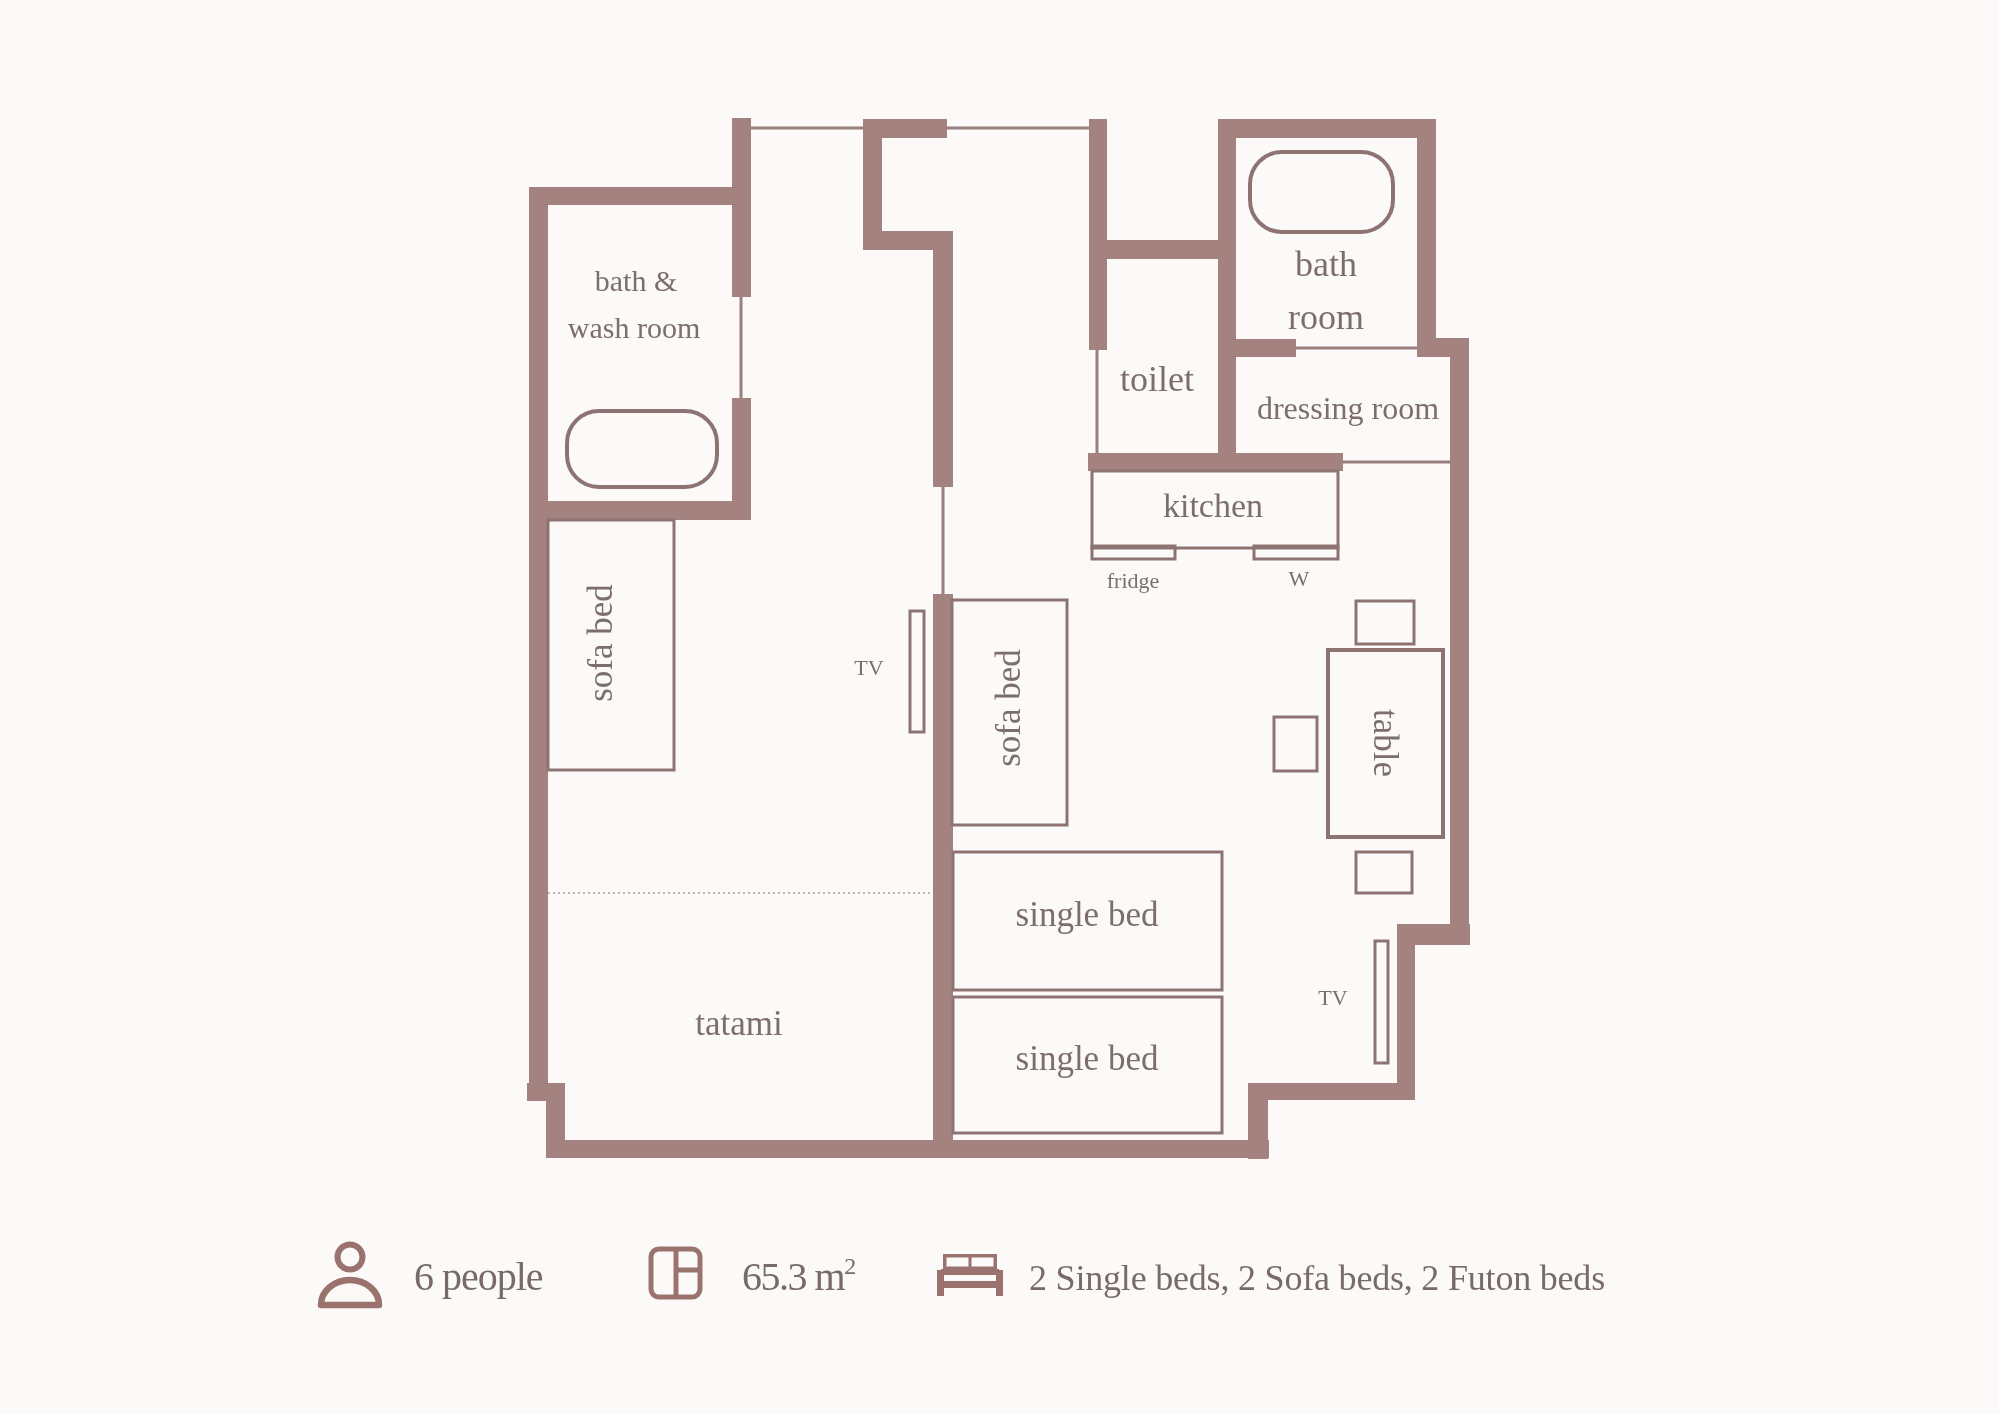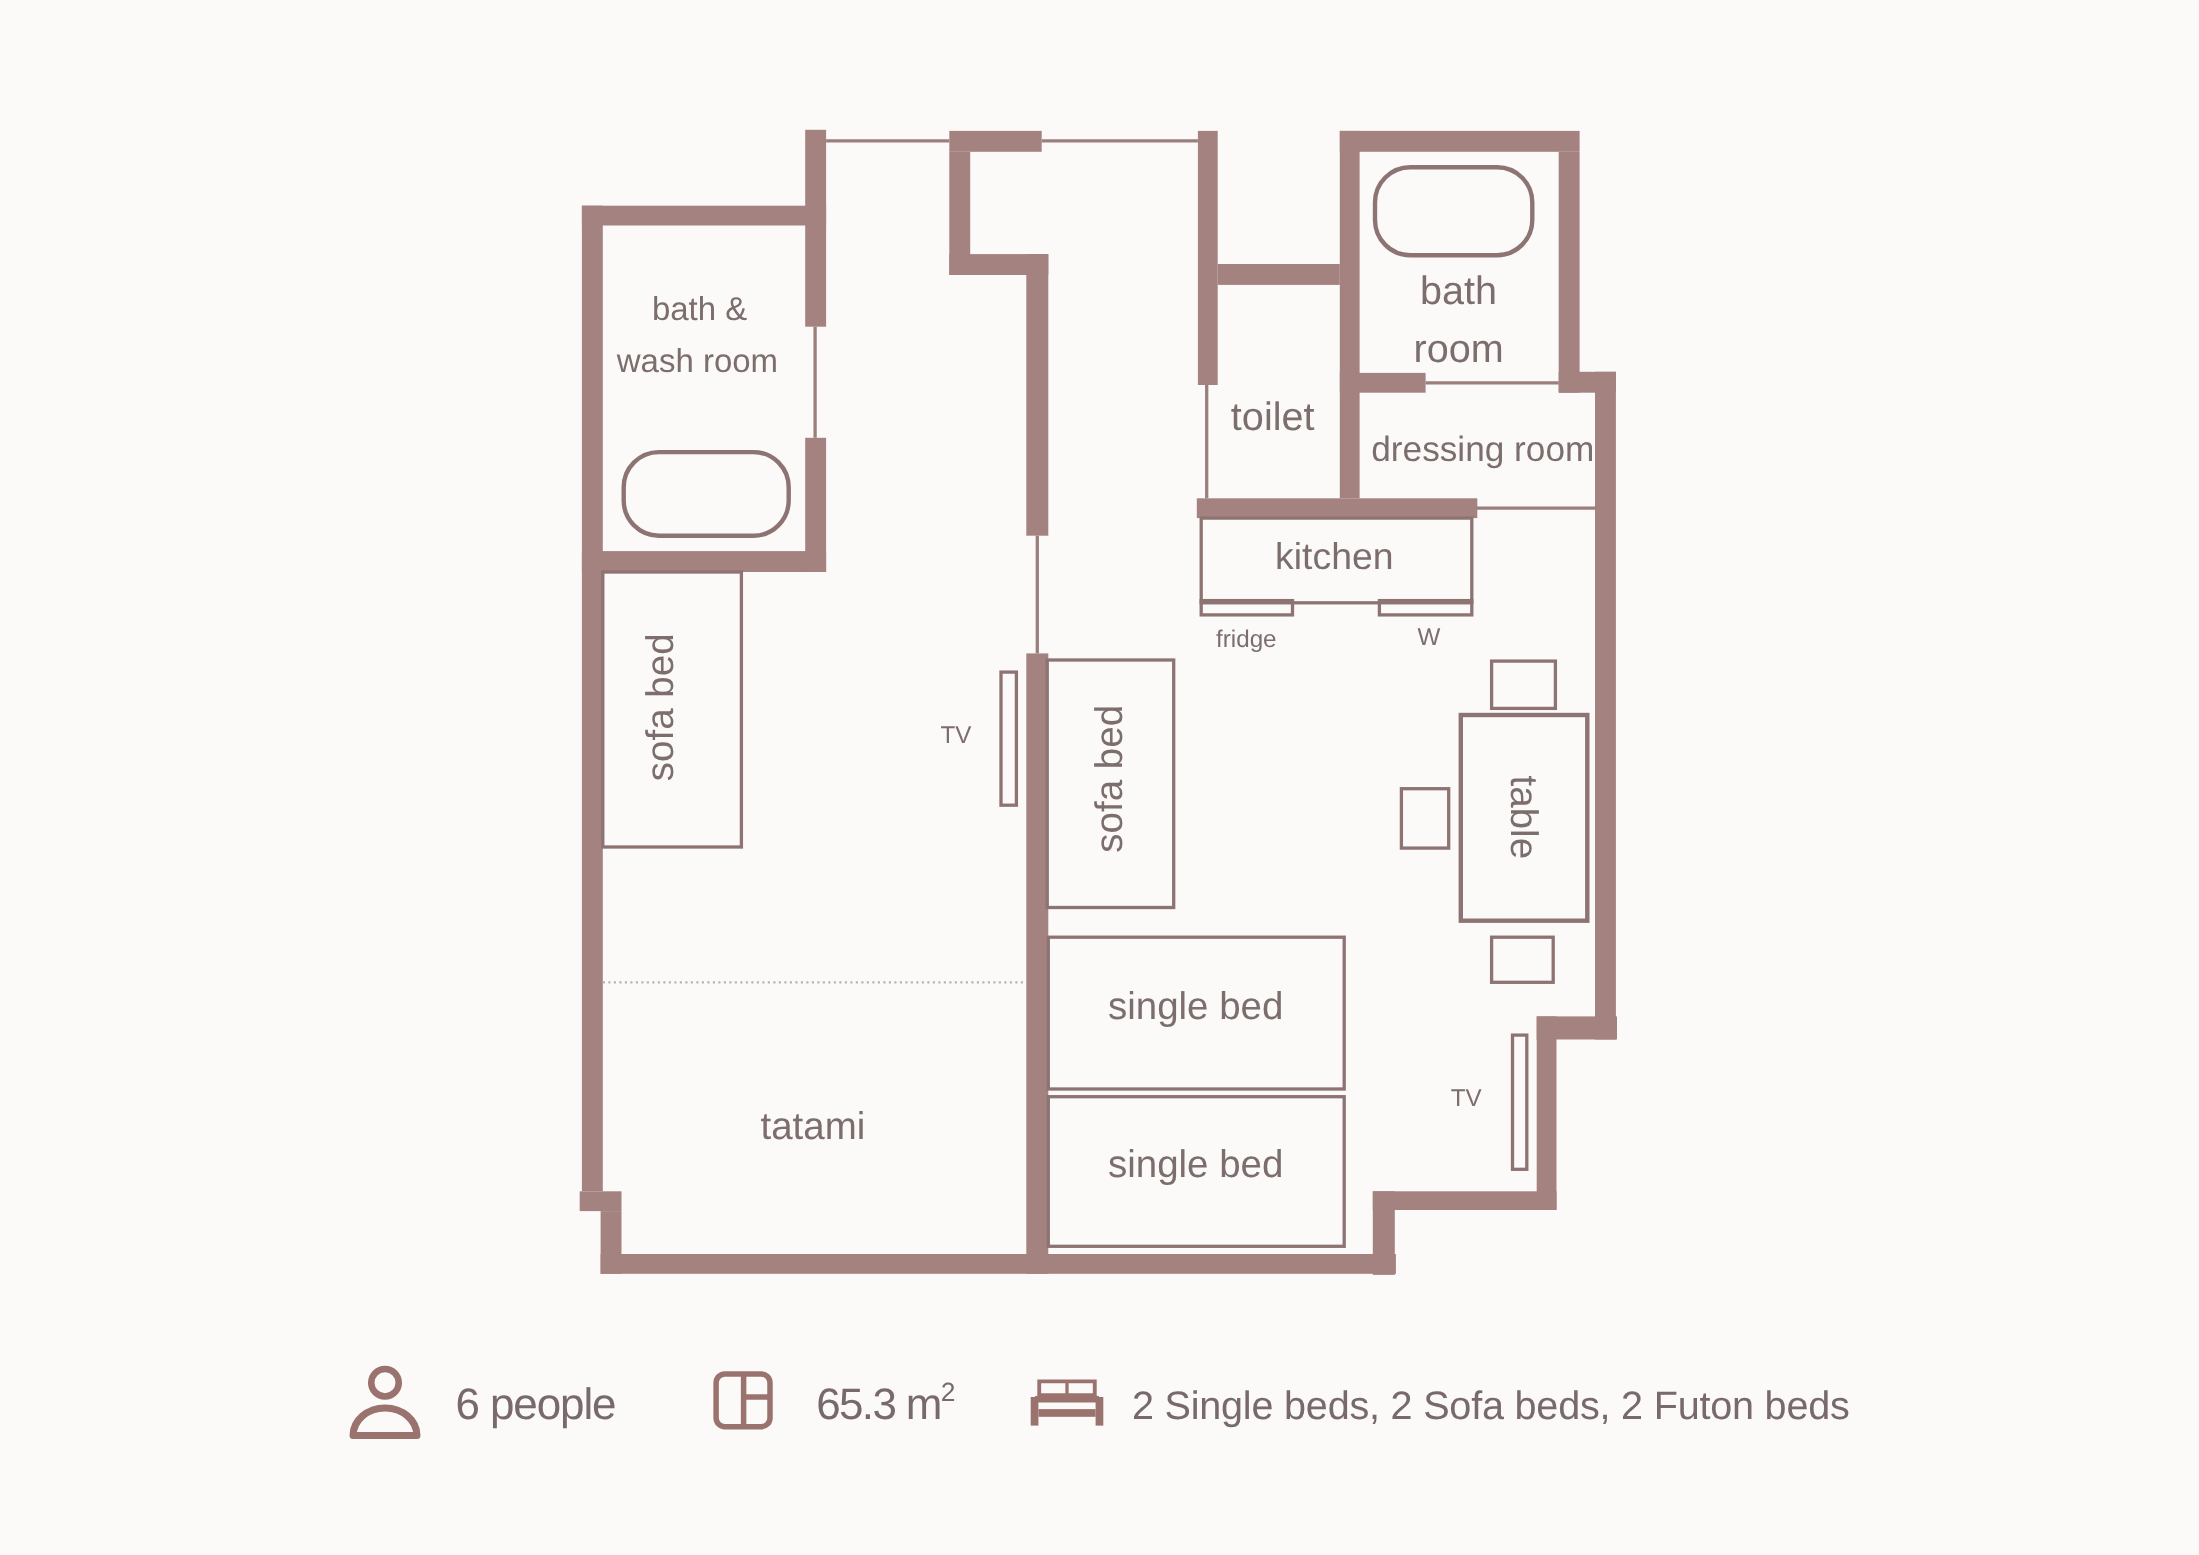"bath &" #page { font-family: Liberation Sans, sans-serif -> Liberation Serif, serif }
